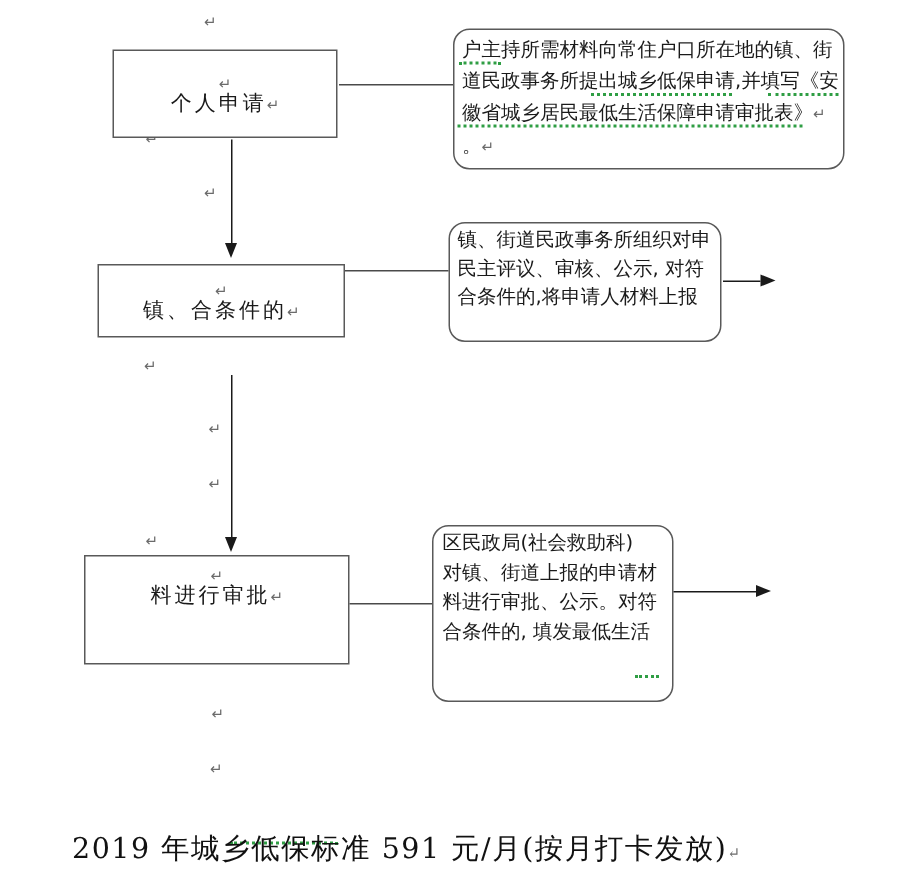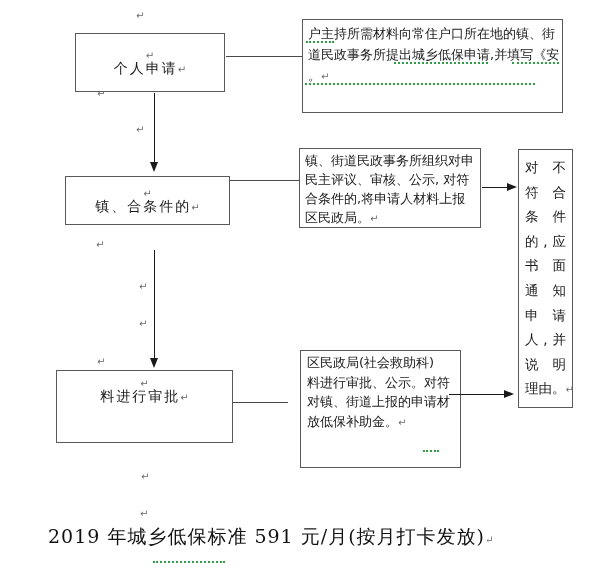"户主持所需材料向常住户口所在地的镇、街" .note { border-radius: none -> 11px }
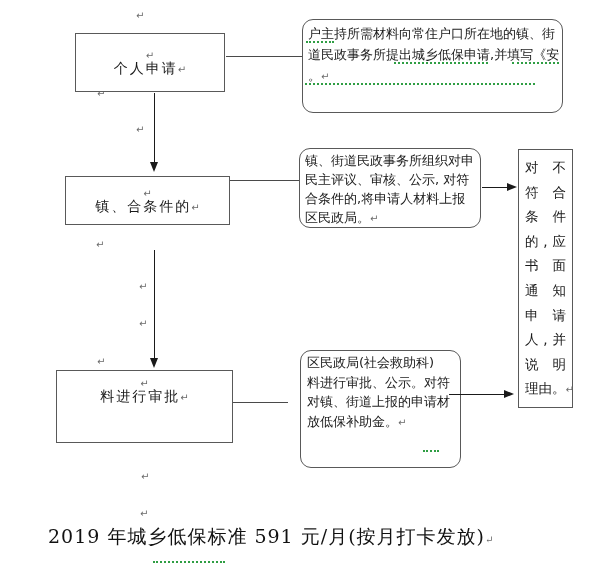"徽省城乡居民最低生活保障申请审批表》↵" div.nline { html: none -> <div><span>徽省城乡居民最低生活保障申请审批表》</span><span>↵</span></div> }
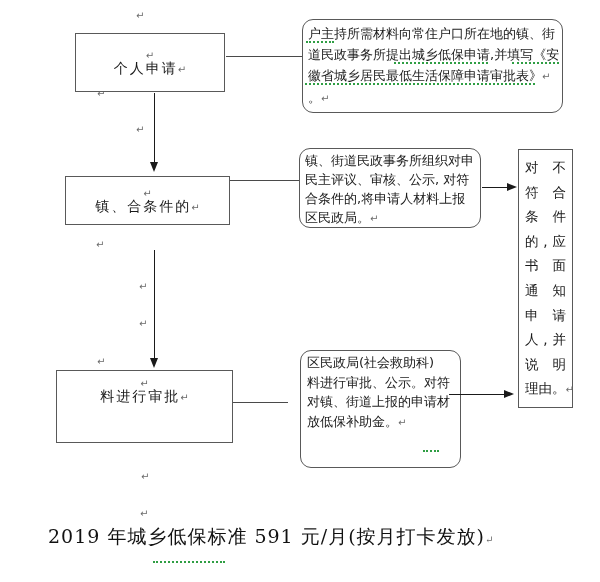"对不" div.box { html: <div> <div>对不</div> <div>符合</div> <div>条件</div> <div>的,应</div> <div>书面</div> <div>通知</div> <div>申请</div> <div>人,并</div> <div>说明</div> <div><span>理由。</span><span>↵</span></div> </div> -> none }
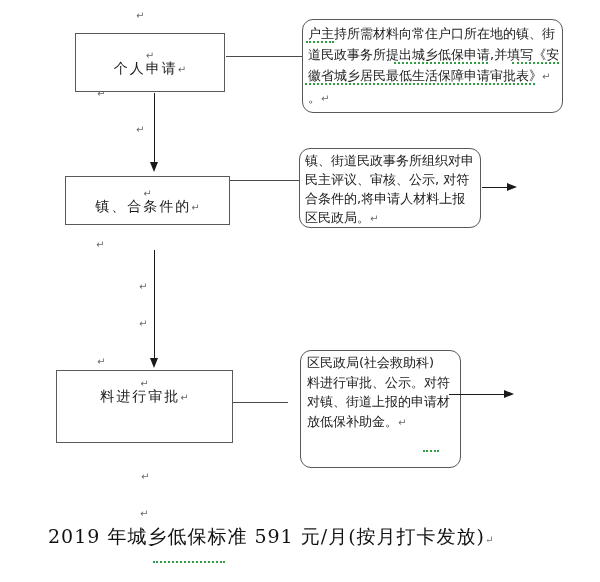"区民政局。↵" div.nline { html: <div><span>区民政局。</span><span>↵</span></div> -> none }
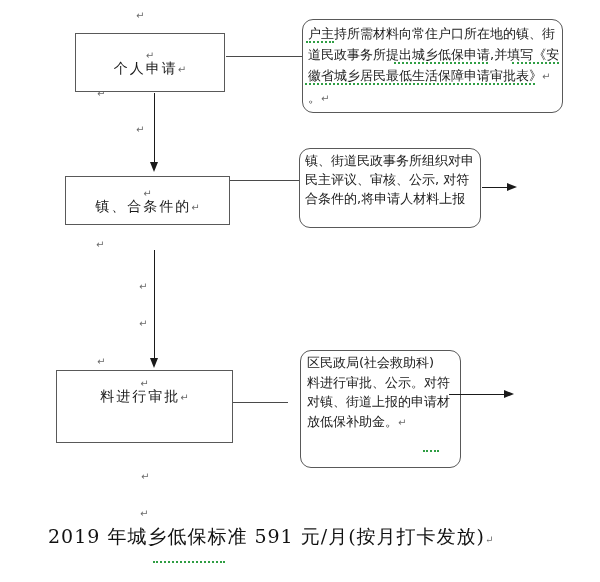"区民政局(社会救助科)" div.box { left: 300px -> 288px }
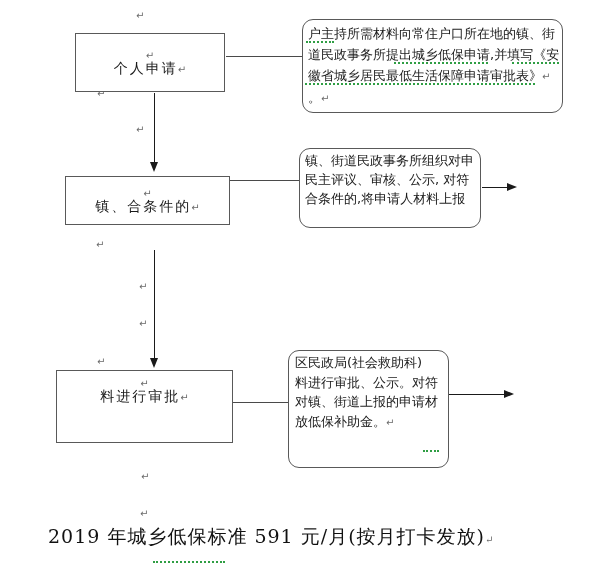"料进行审批、公示。对符" div.nline { order: before "对镇、街道上报的申请材" -> after "对镇、街道上报的申请材" }
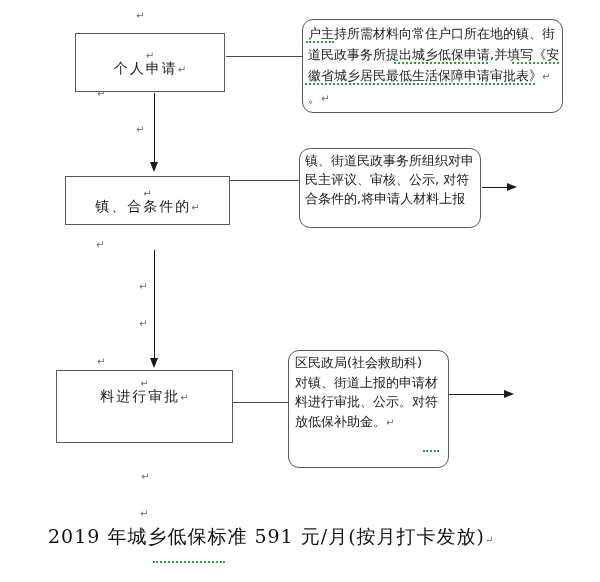"合条件的, 填发最低生活" div.nline { html: none -> <div><span>合条件的, 填发最低生活</span></div> }
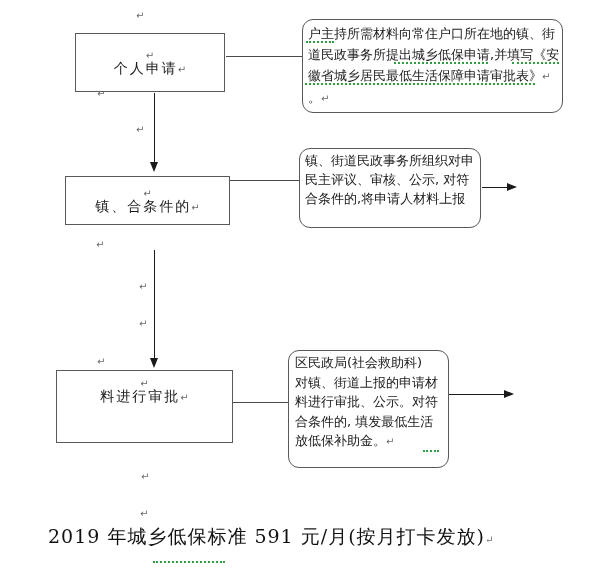"放低保补助金。↵" div.nline { html: <div><span>放低保补助金。</span><span>↵</span></div> -> none }
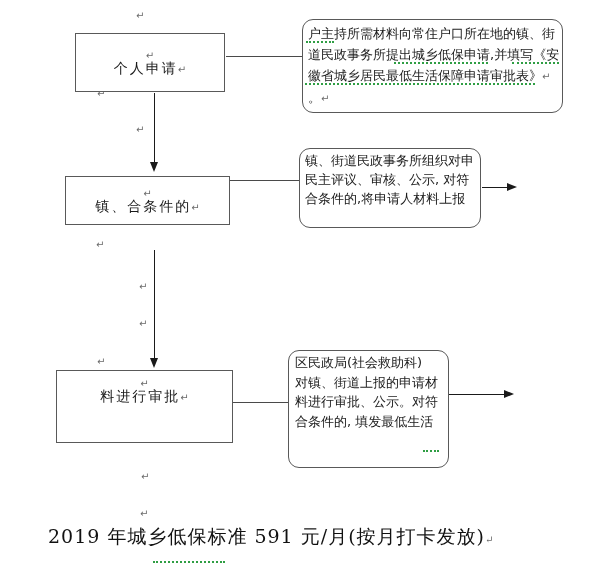"2019 年城乡低保标准 591 元/月(按月打卡发放)↵" .caption { top: 524px -> 553px }
